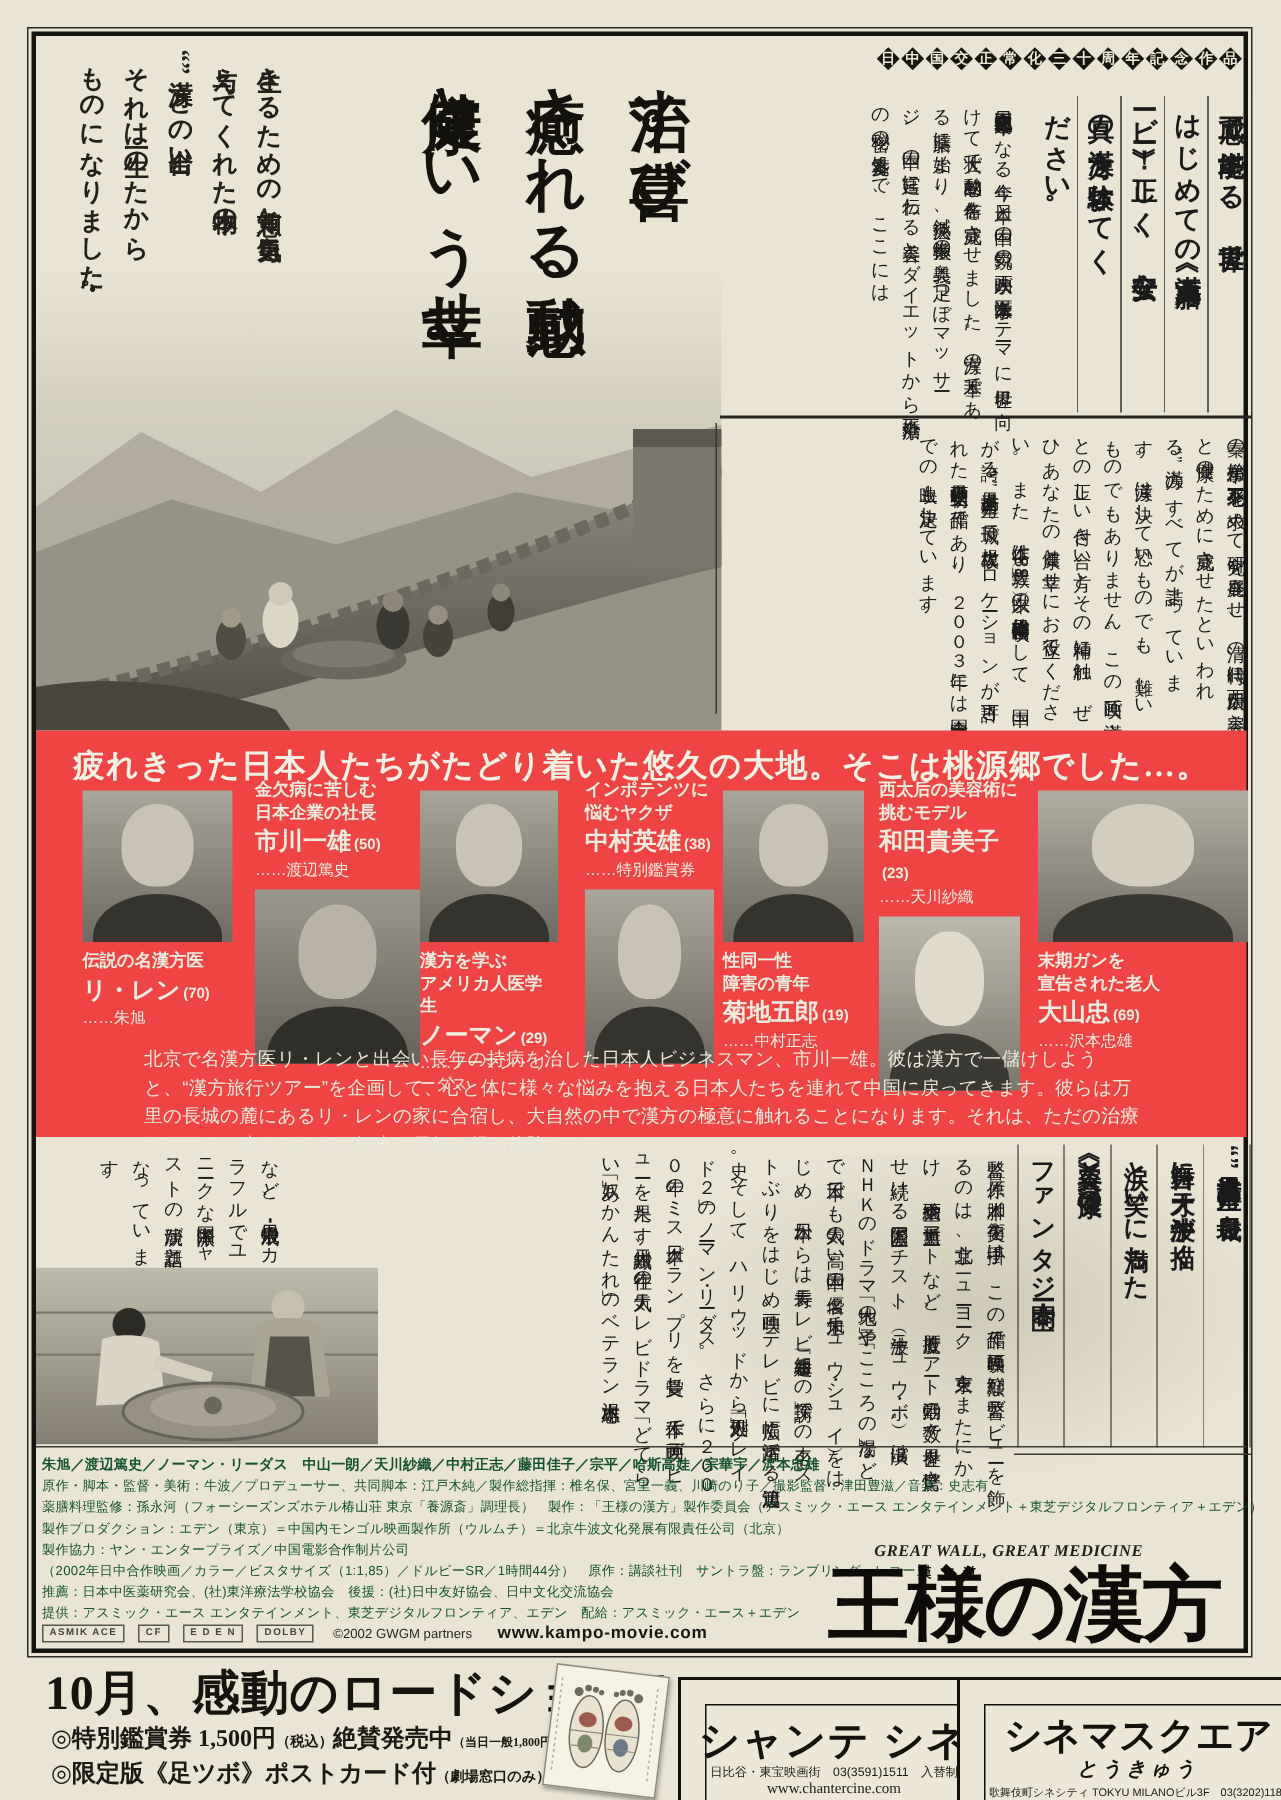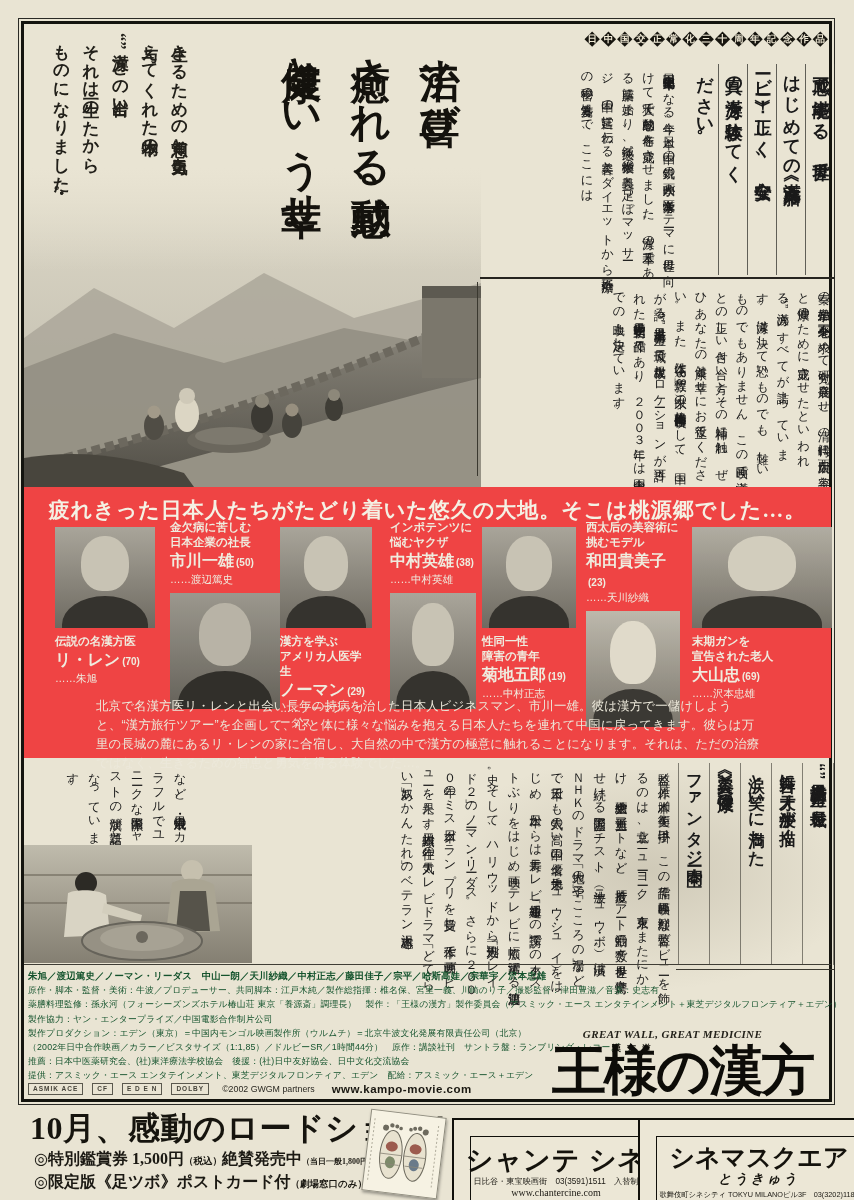"……中村英雄" div.cast-actor { text: 中村英雄 -> 特別鑑賞券 }
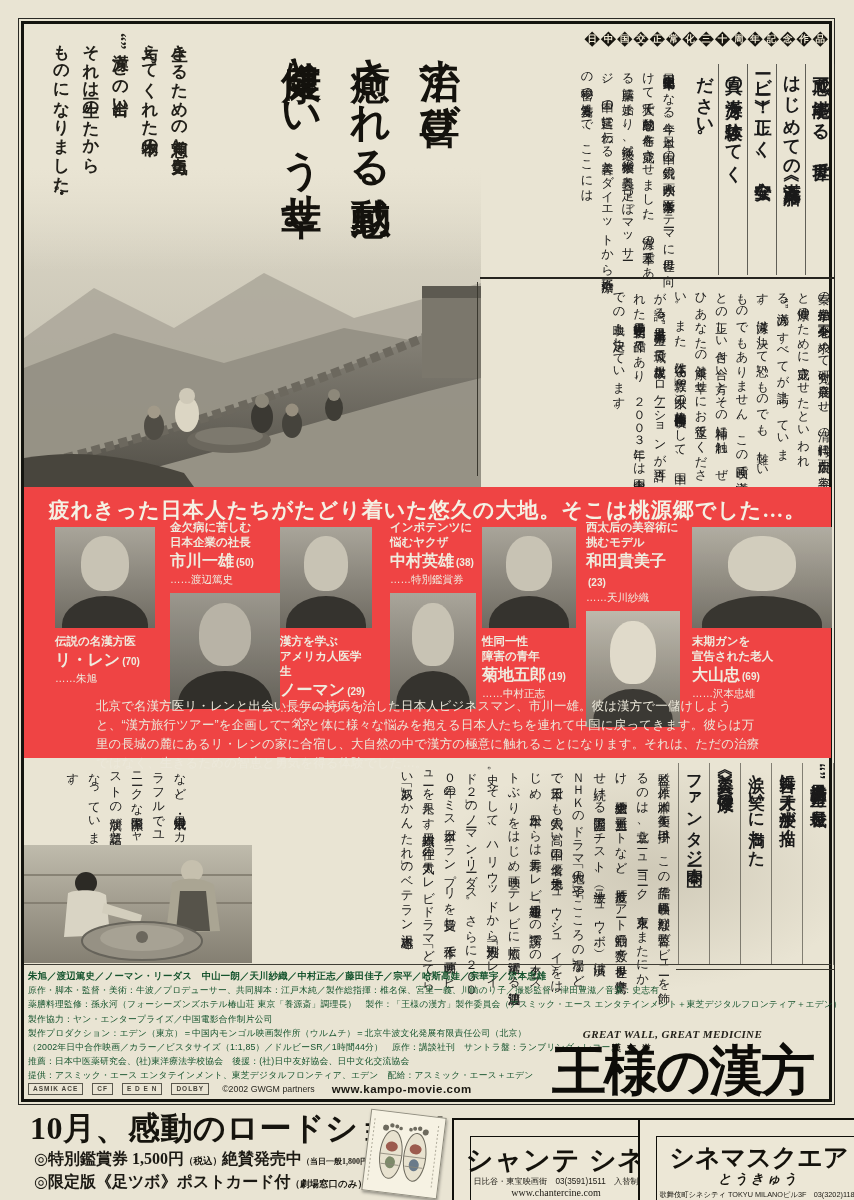"製作協力：ヤン・エンタープライズ／中国電影合作制片公司" div.credit-line { order: before "製作プロダクション：エデン（東京）＝中国内モンゴル映画製作所（ウルムチ）＝北京牛" -> after "製作プロダクション：エデン（東京）＝中国内モンゴル映画製作所（ウルムチ）＝北京牛" }
